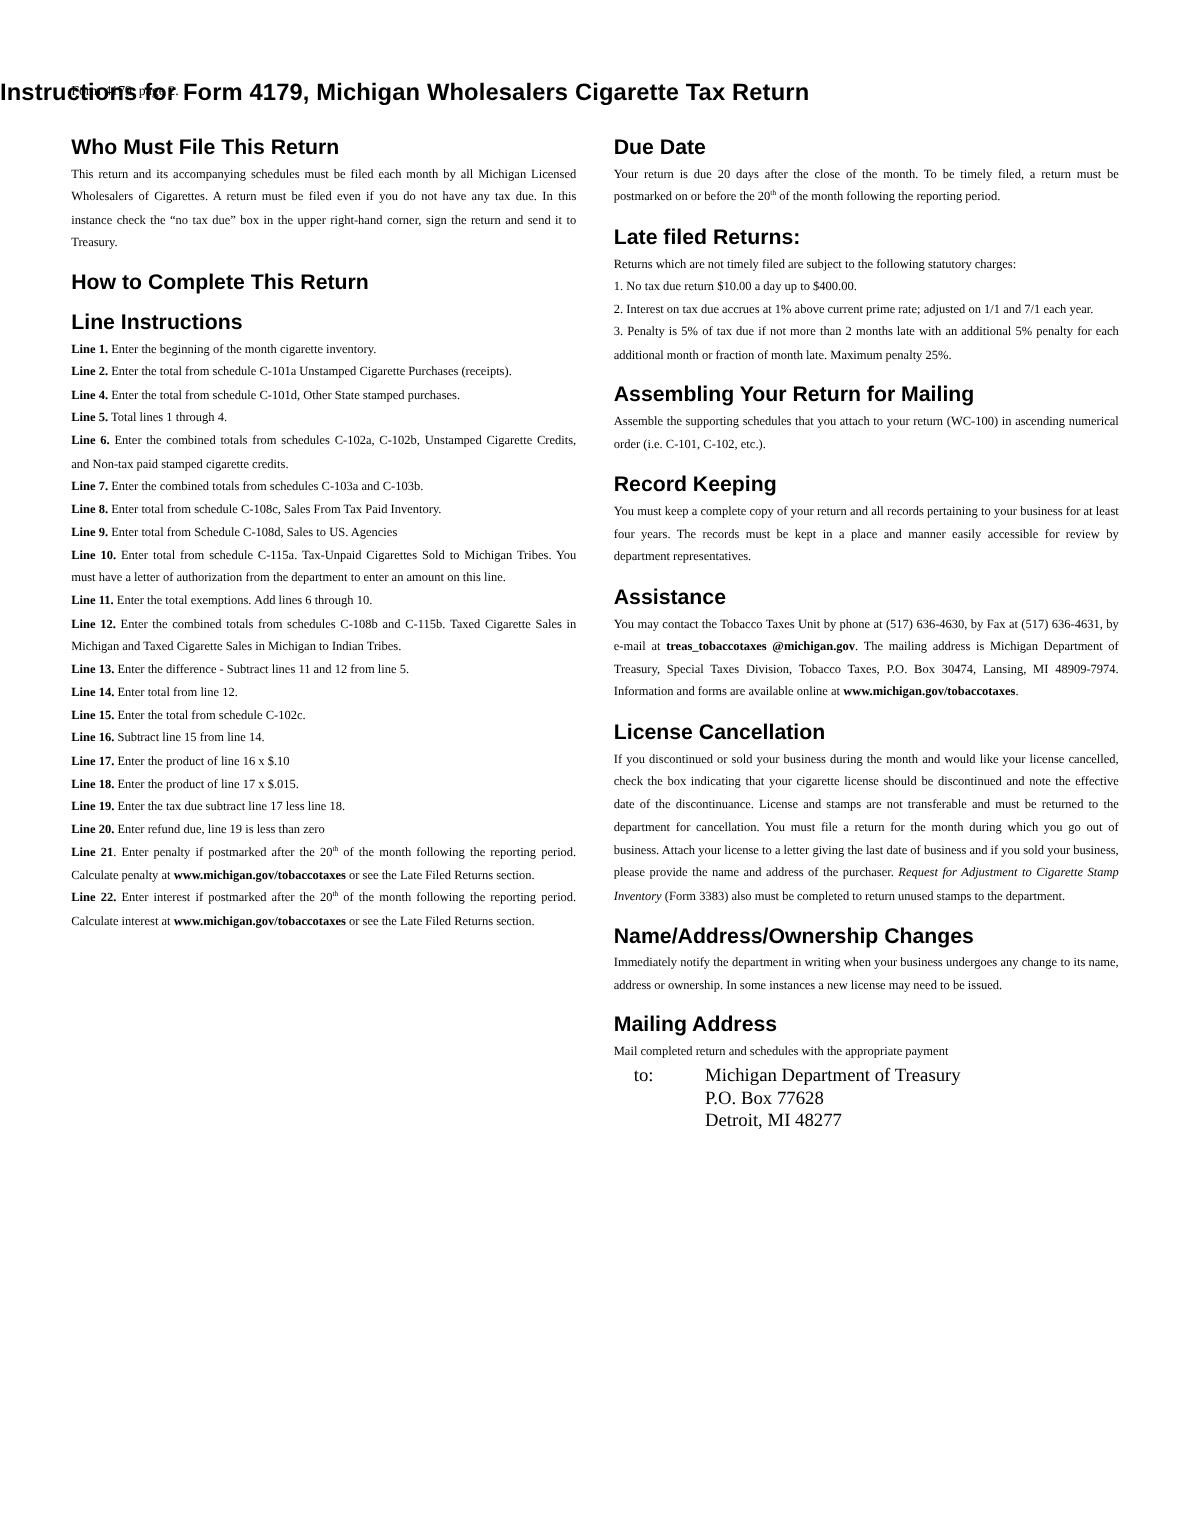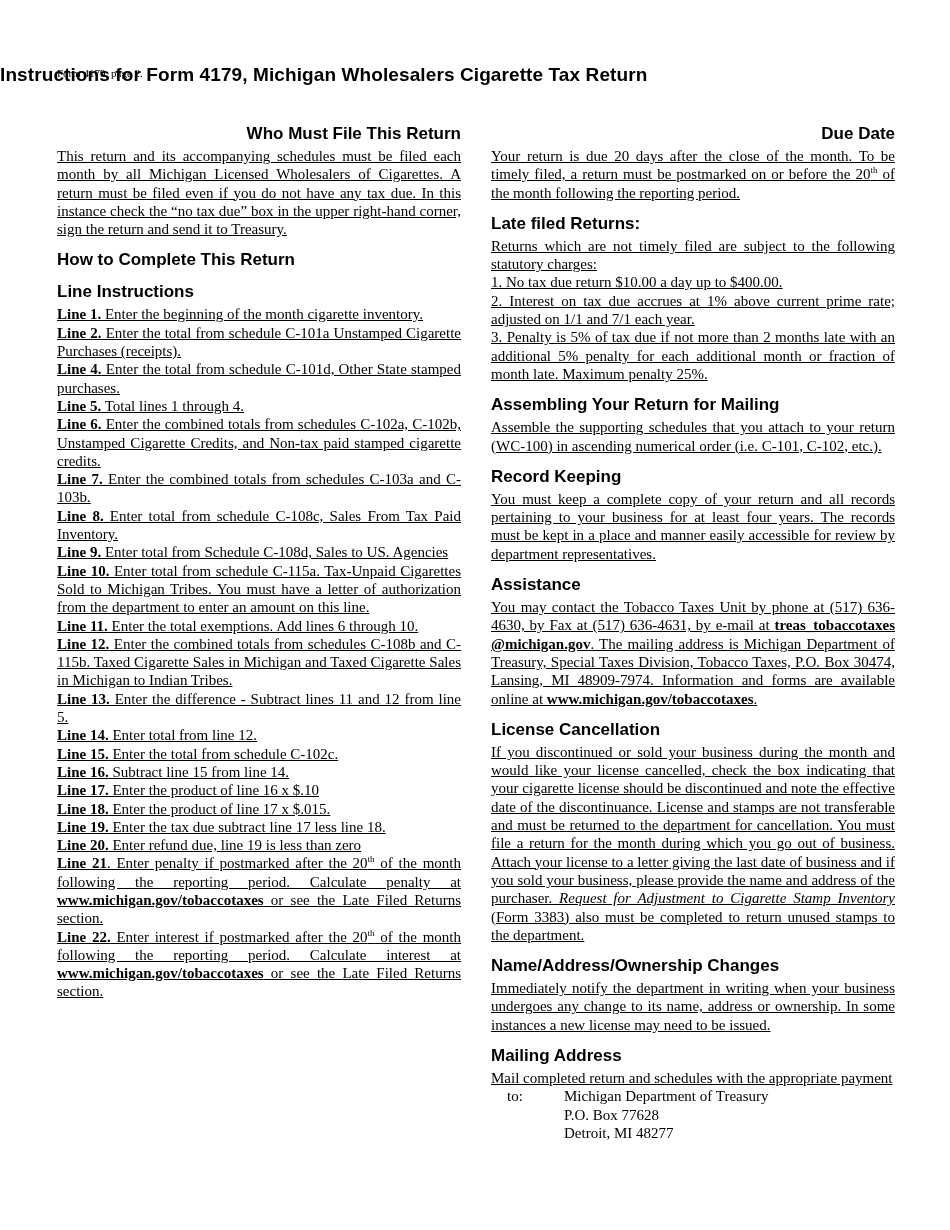"Who Must File This Return" .col > section:first-child h2 { margin-top: 16px -> 0; text-align: right -> none }
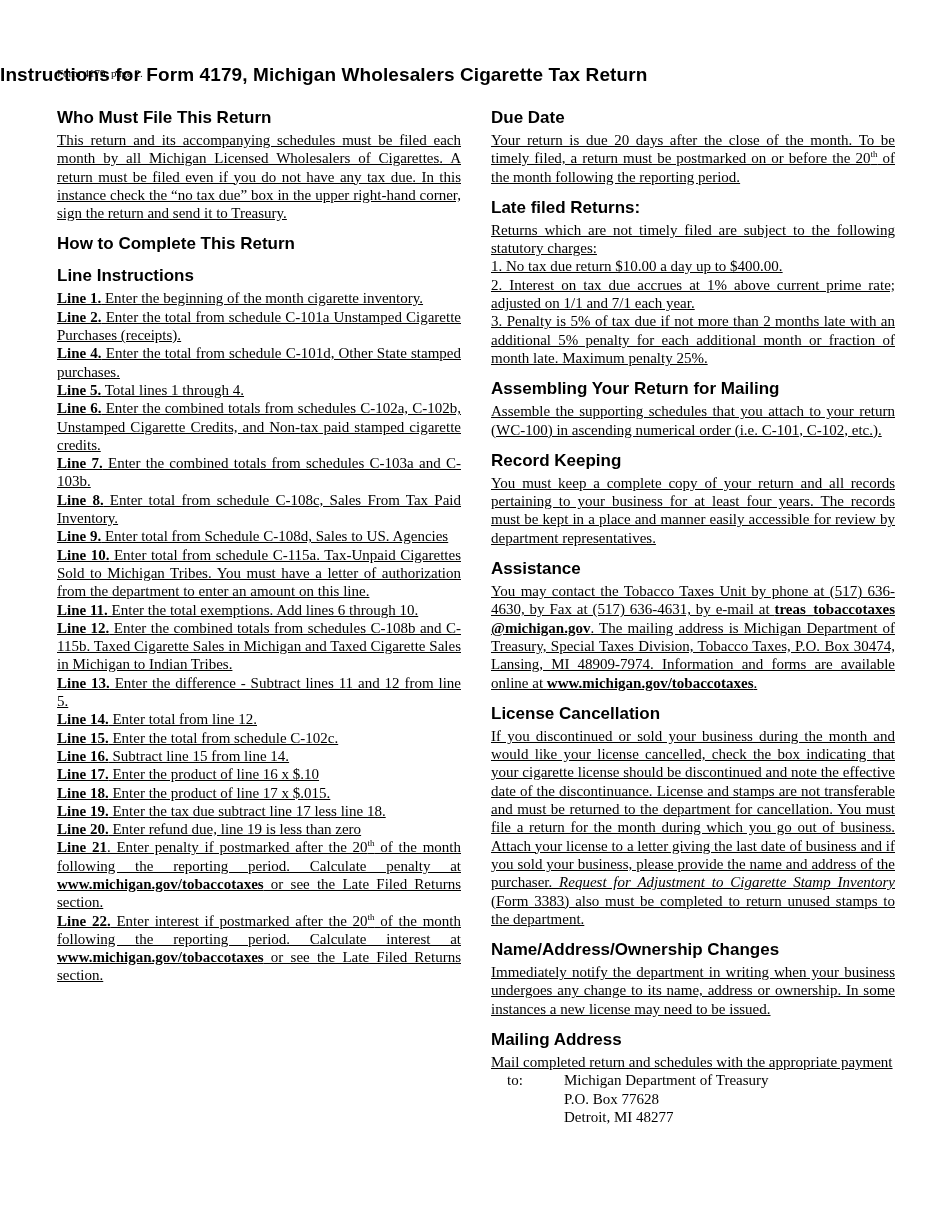"This return and its accompanying" p { font-size: 15px -> 10px; text-decoration: underline -> none }
